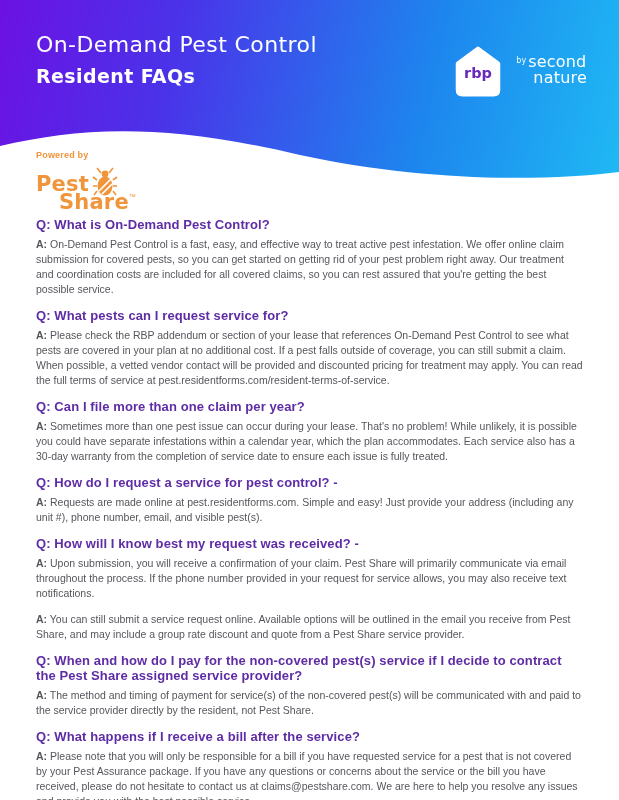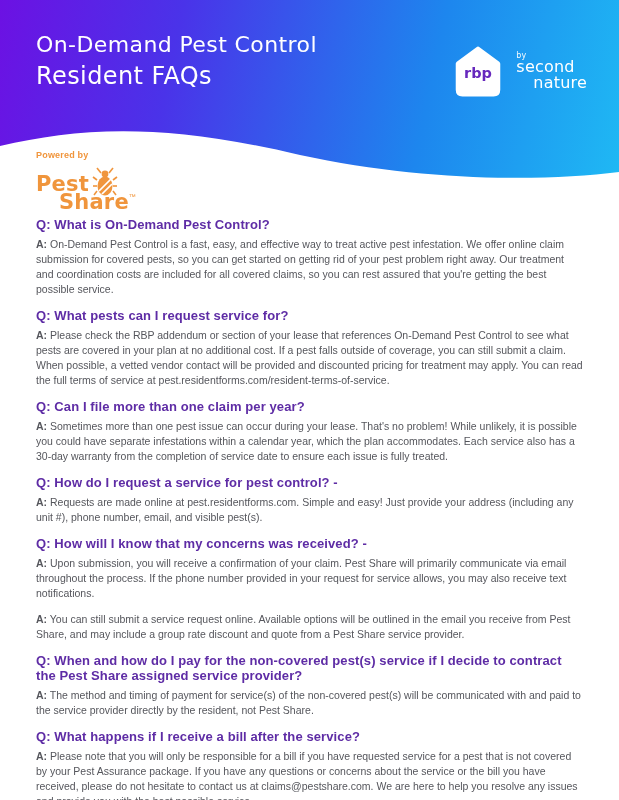"by" .sn .row1 { flex-direction: column -> none }
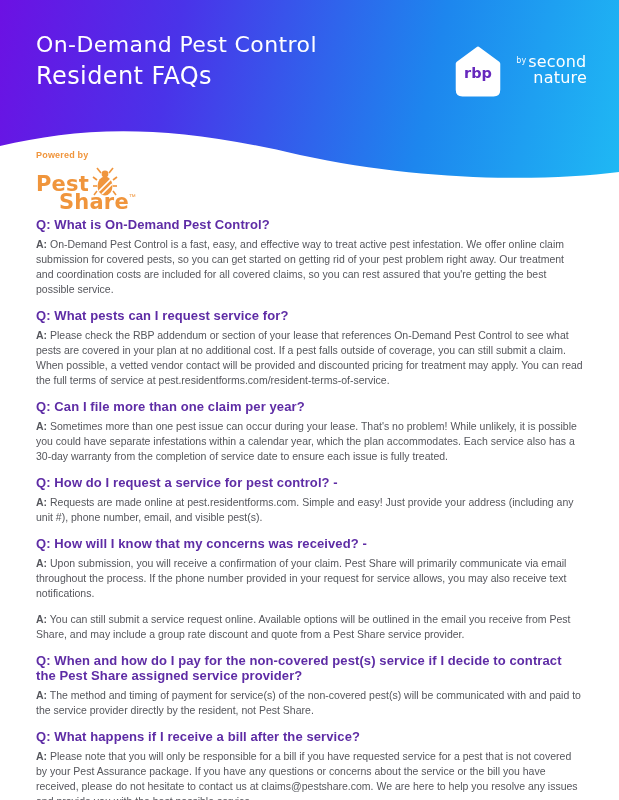"Resident FAQs" .hero-title .t2 { font-size: 24px -> 19px; font-weight: 400 -> 700 }
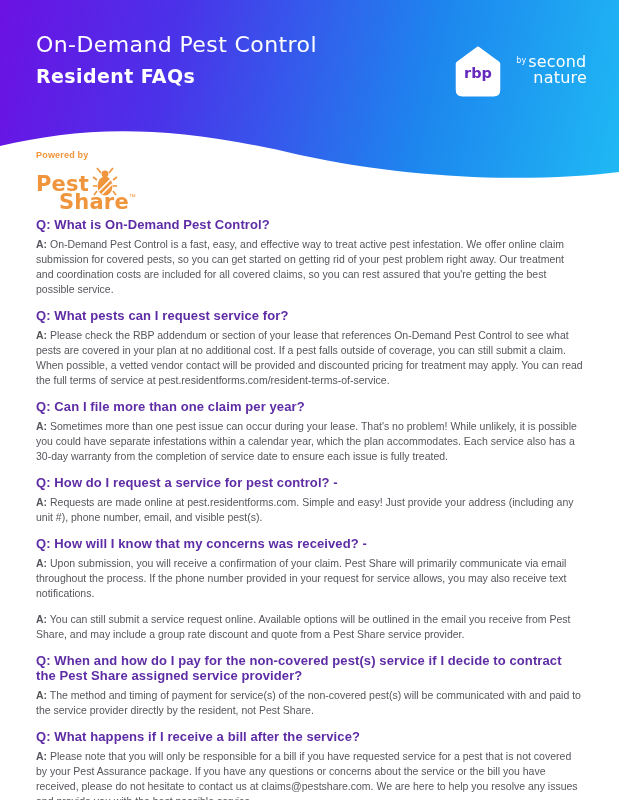"Q: How will I know" div.q { text: that my concerns -> best my request }
